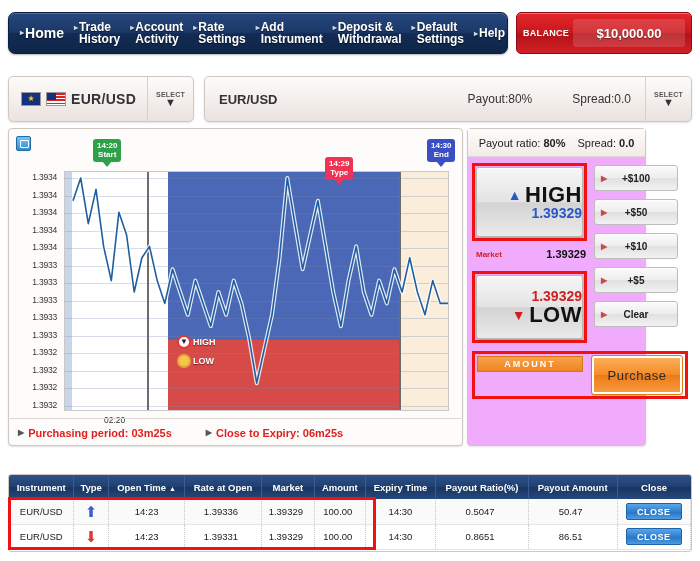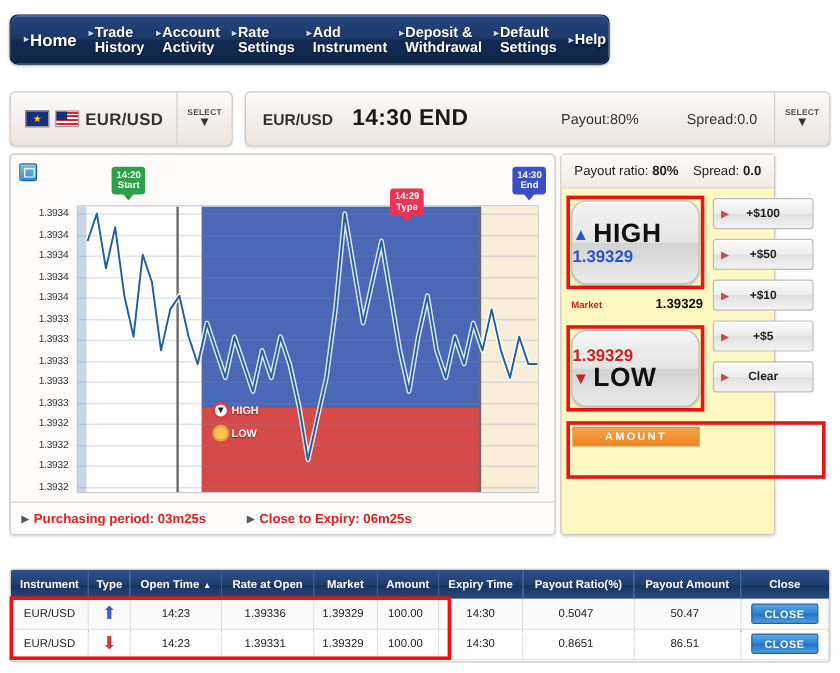"BALANCE" div.balance { html: none -> <div> <span>BALANCE</span> <span>$10,000.00</span> </div> }
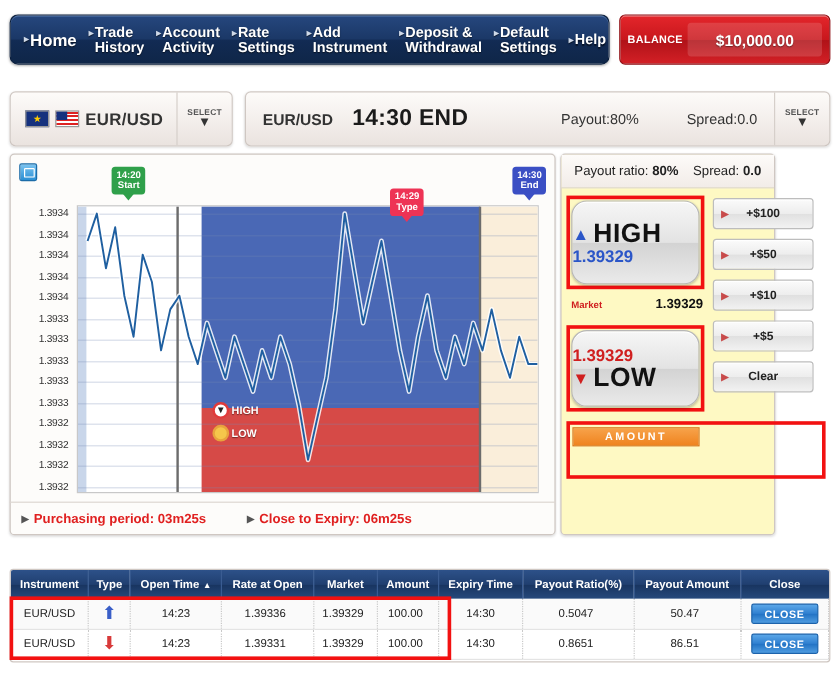"14:30 END" span.ir-time { html: <span>14:30 END</span> -> none }
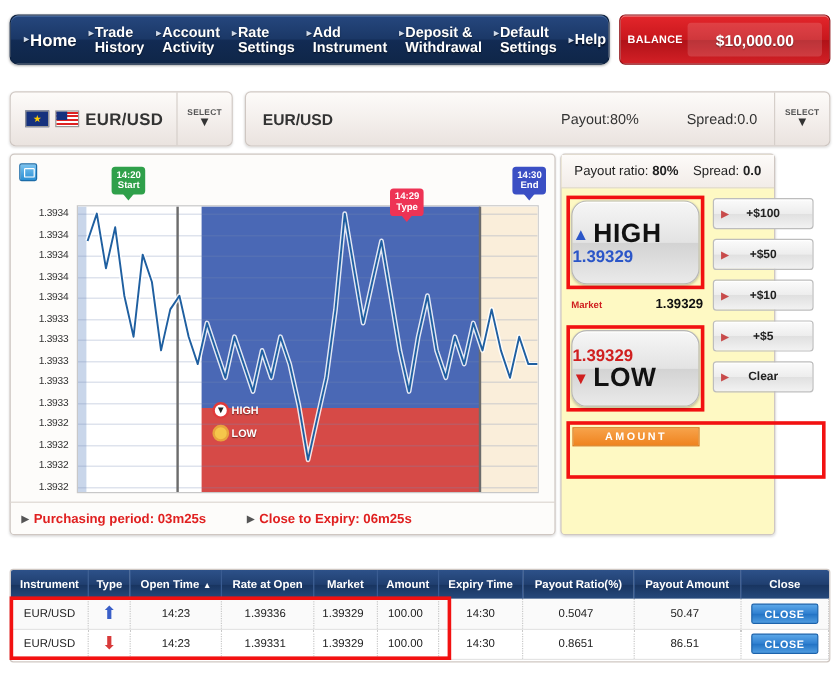"Payout ratio: 80%" .rightpanel { background: #fef9c3 -> #f0abfc }
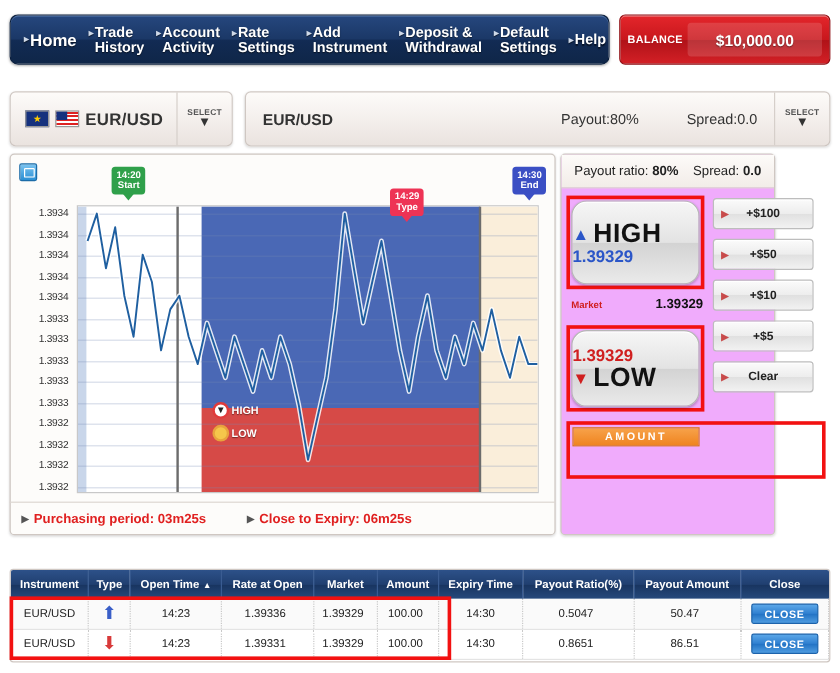"▲ HIGH" .glassbtn { align-items: flex-start -> flex-end; border-radius: 13px -> 3px }
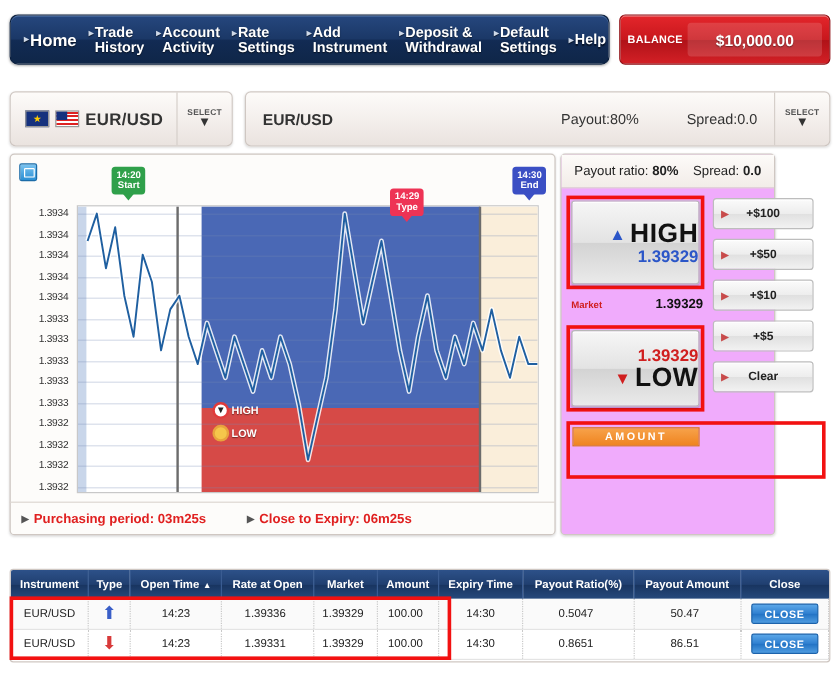"Purchase" div.purchase-btn { html: none -> <div>Purchase</div> }
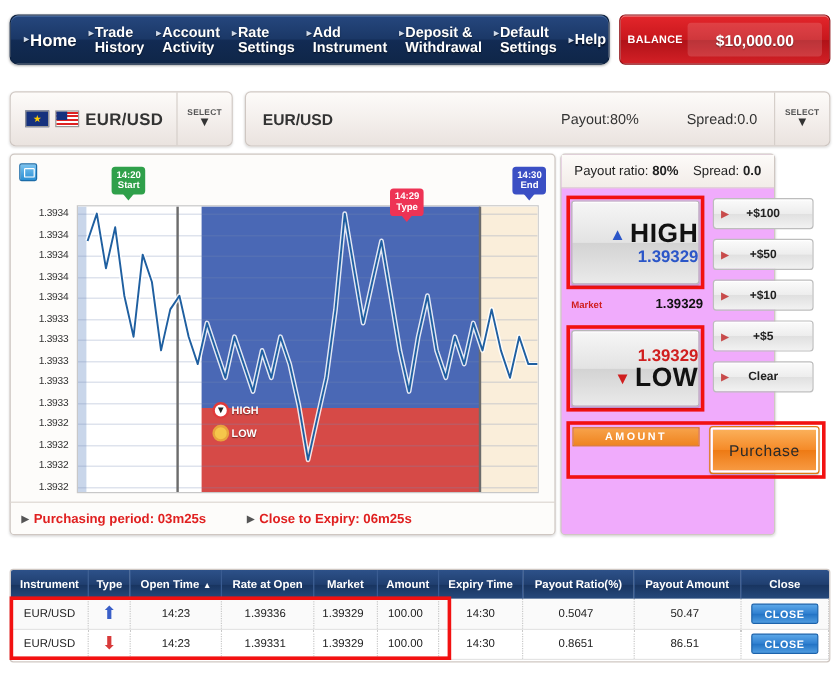"02:20" div.xlabel { html: none -> <div>02:20</div> }
